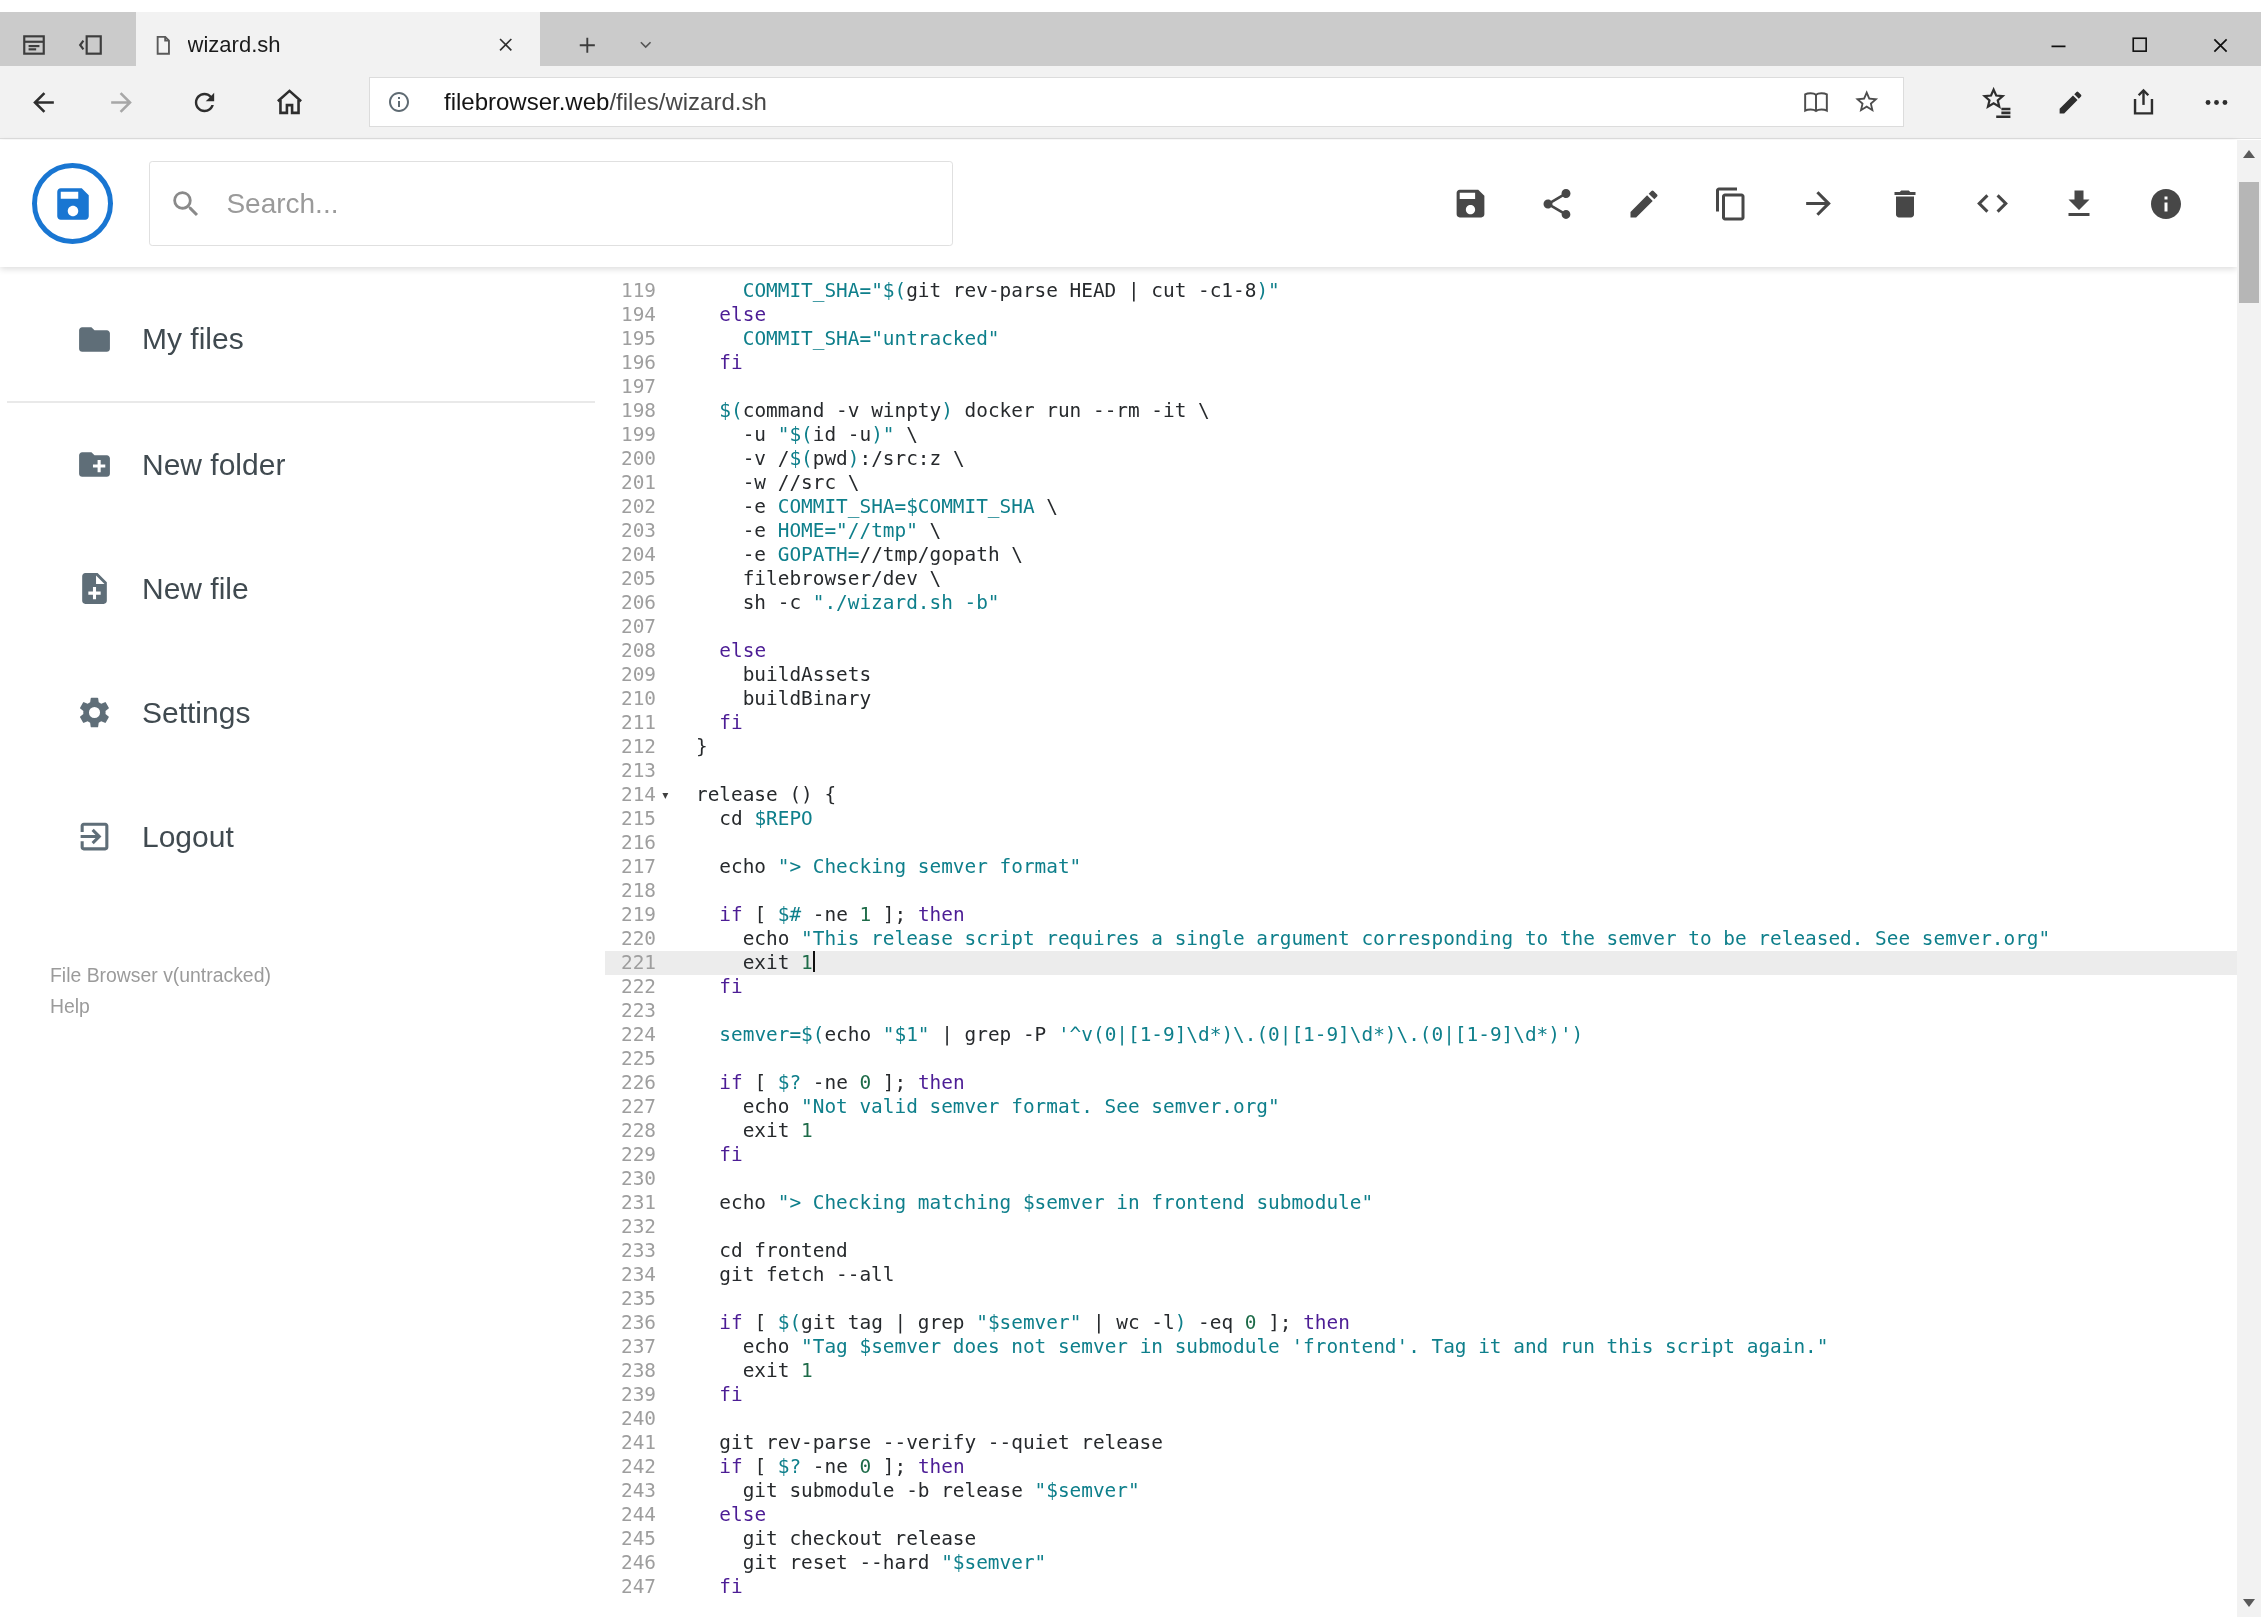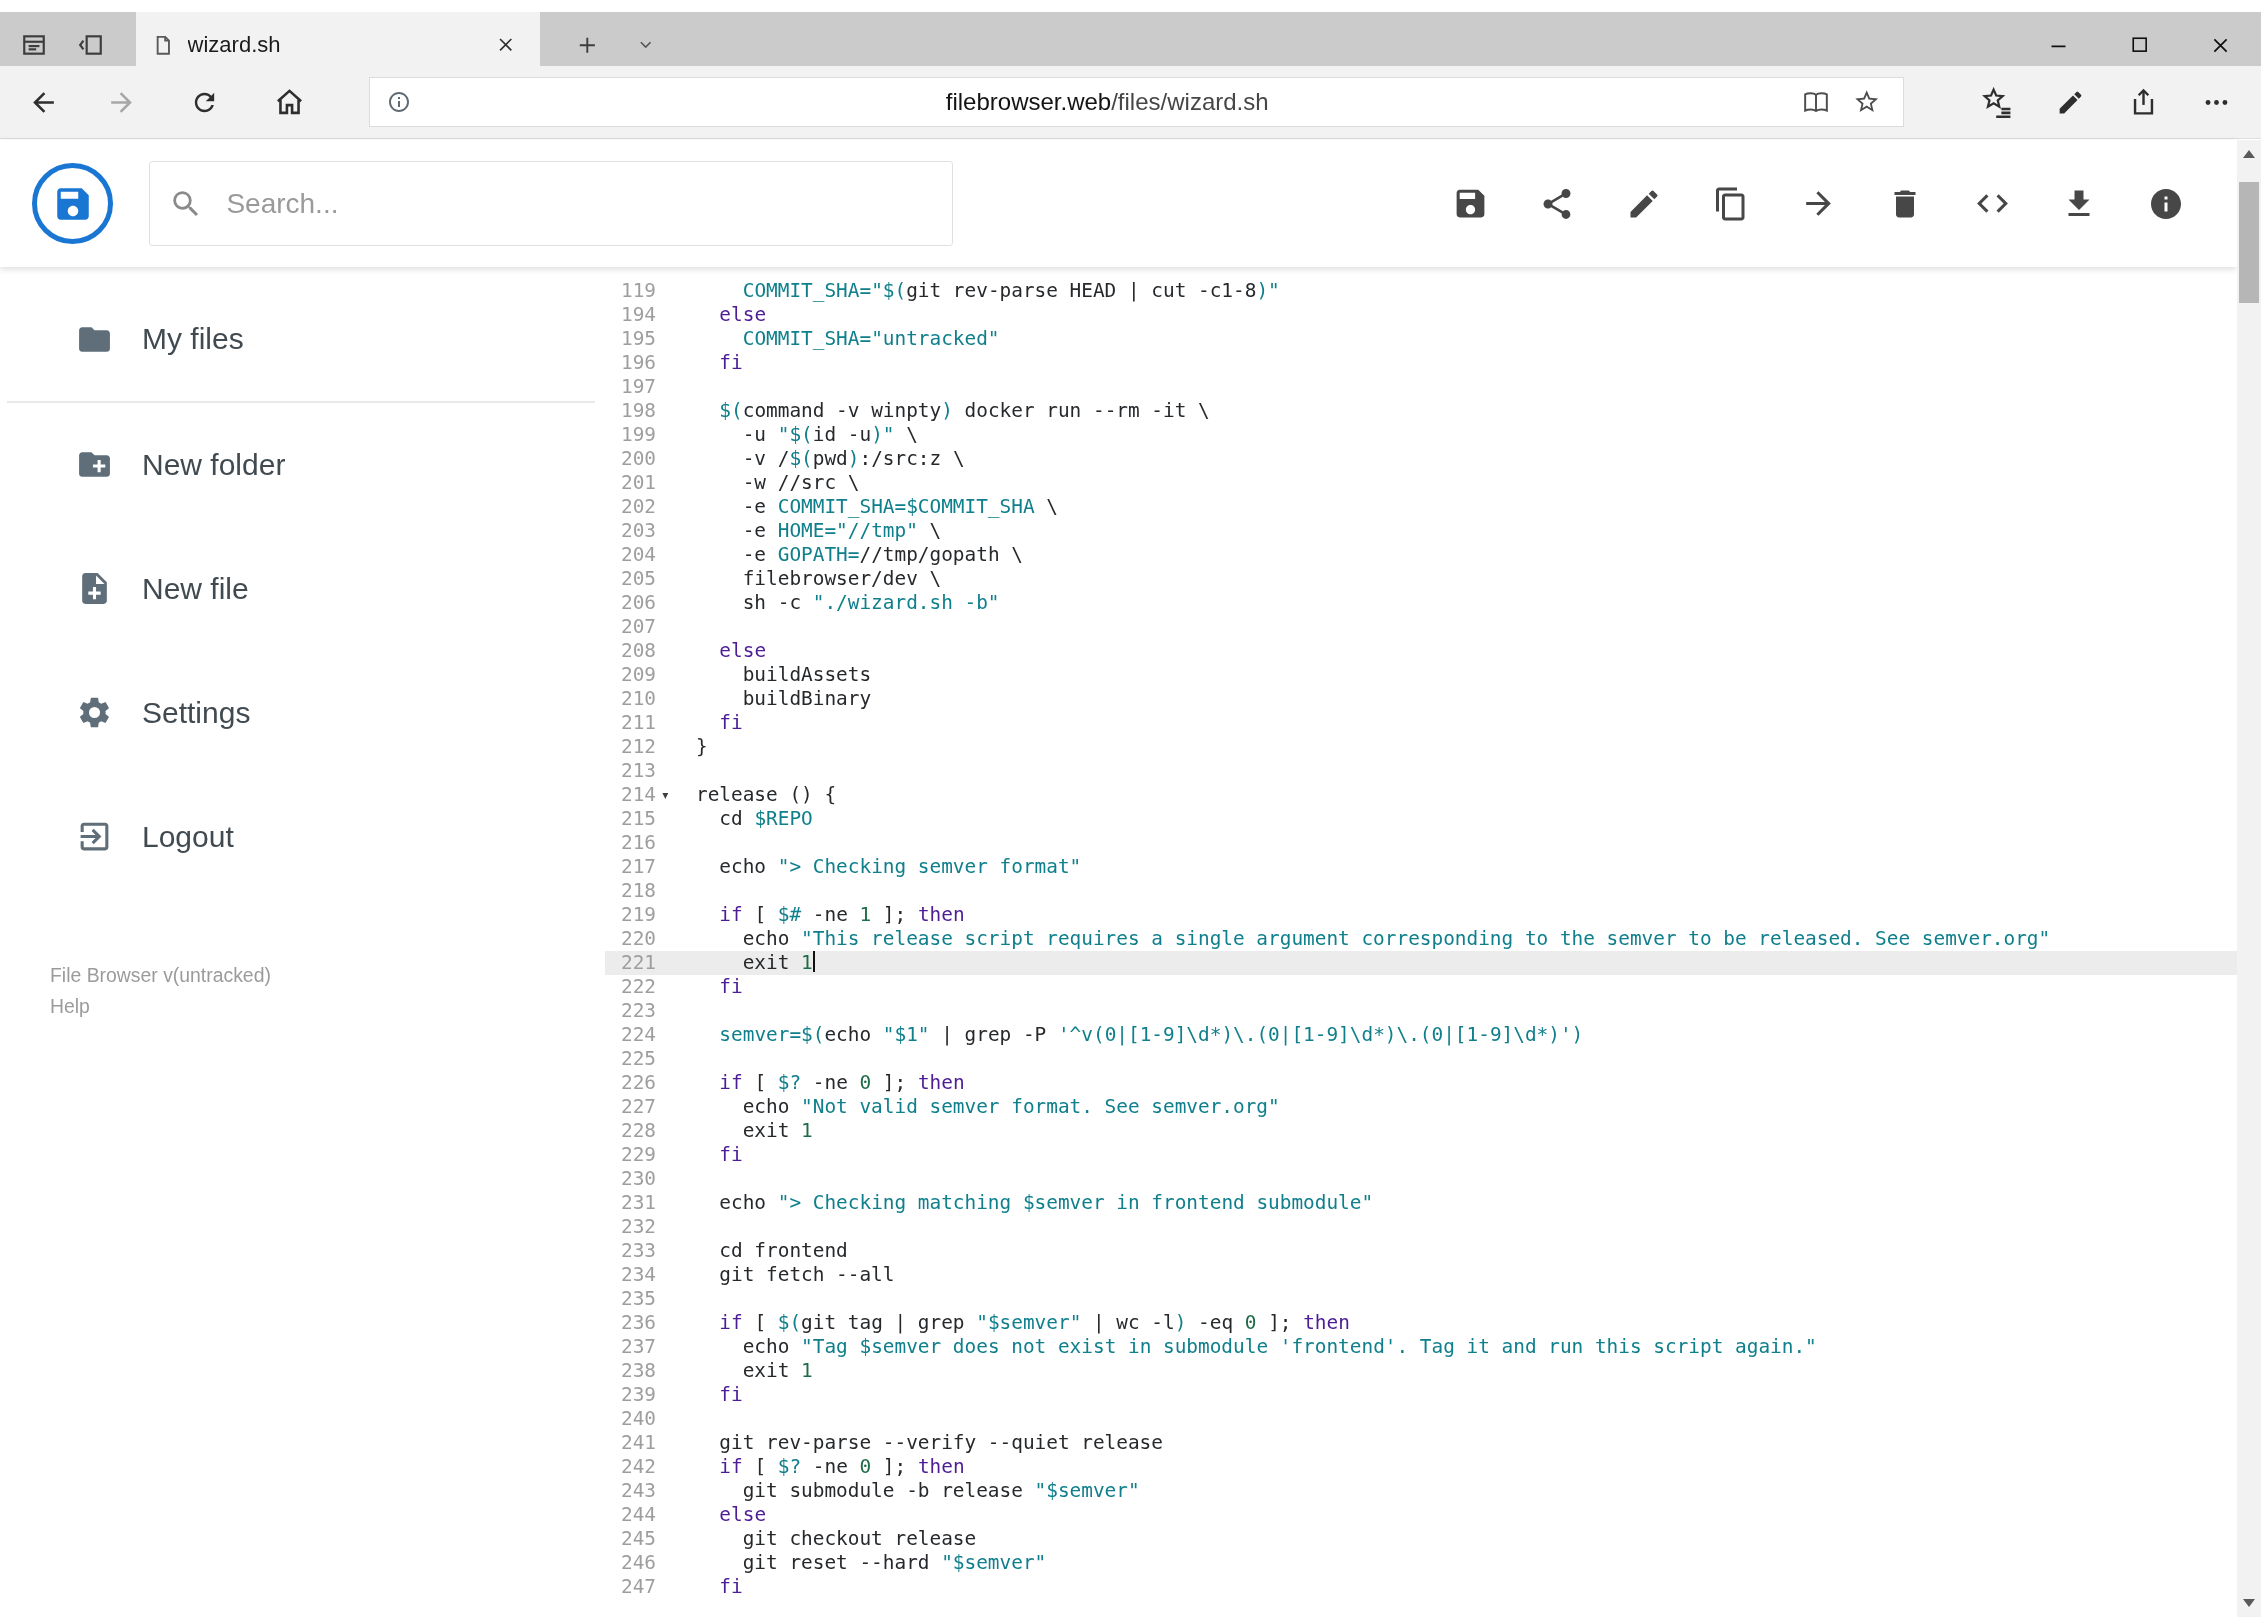"filebrowser.web/files/wizard.sh" .url { margin-left: 5px -> 26px; text-align: center -> none }
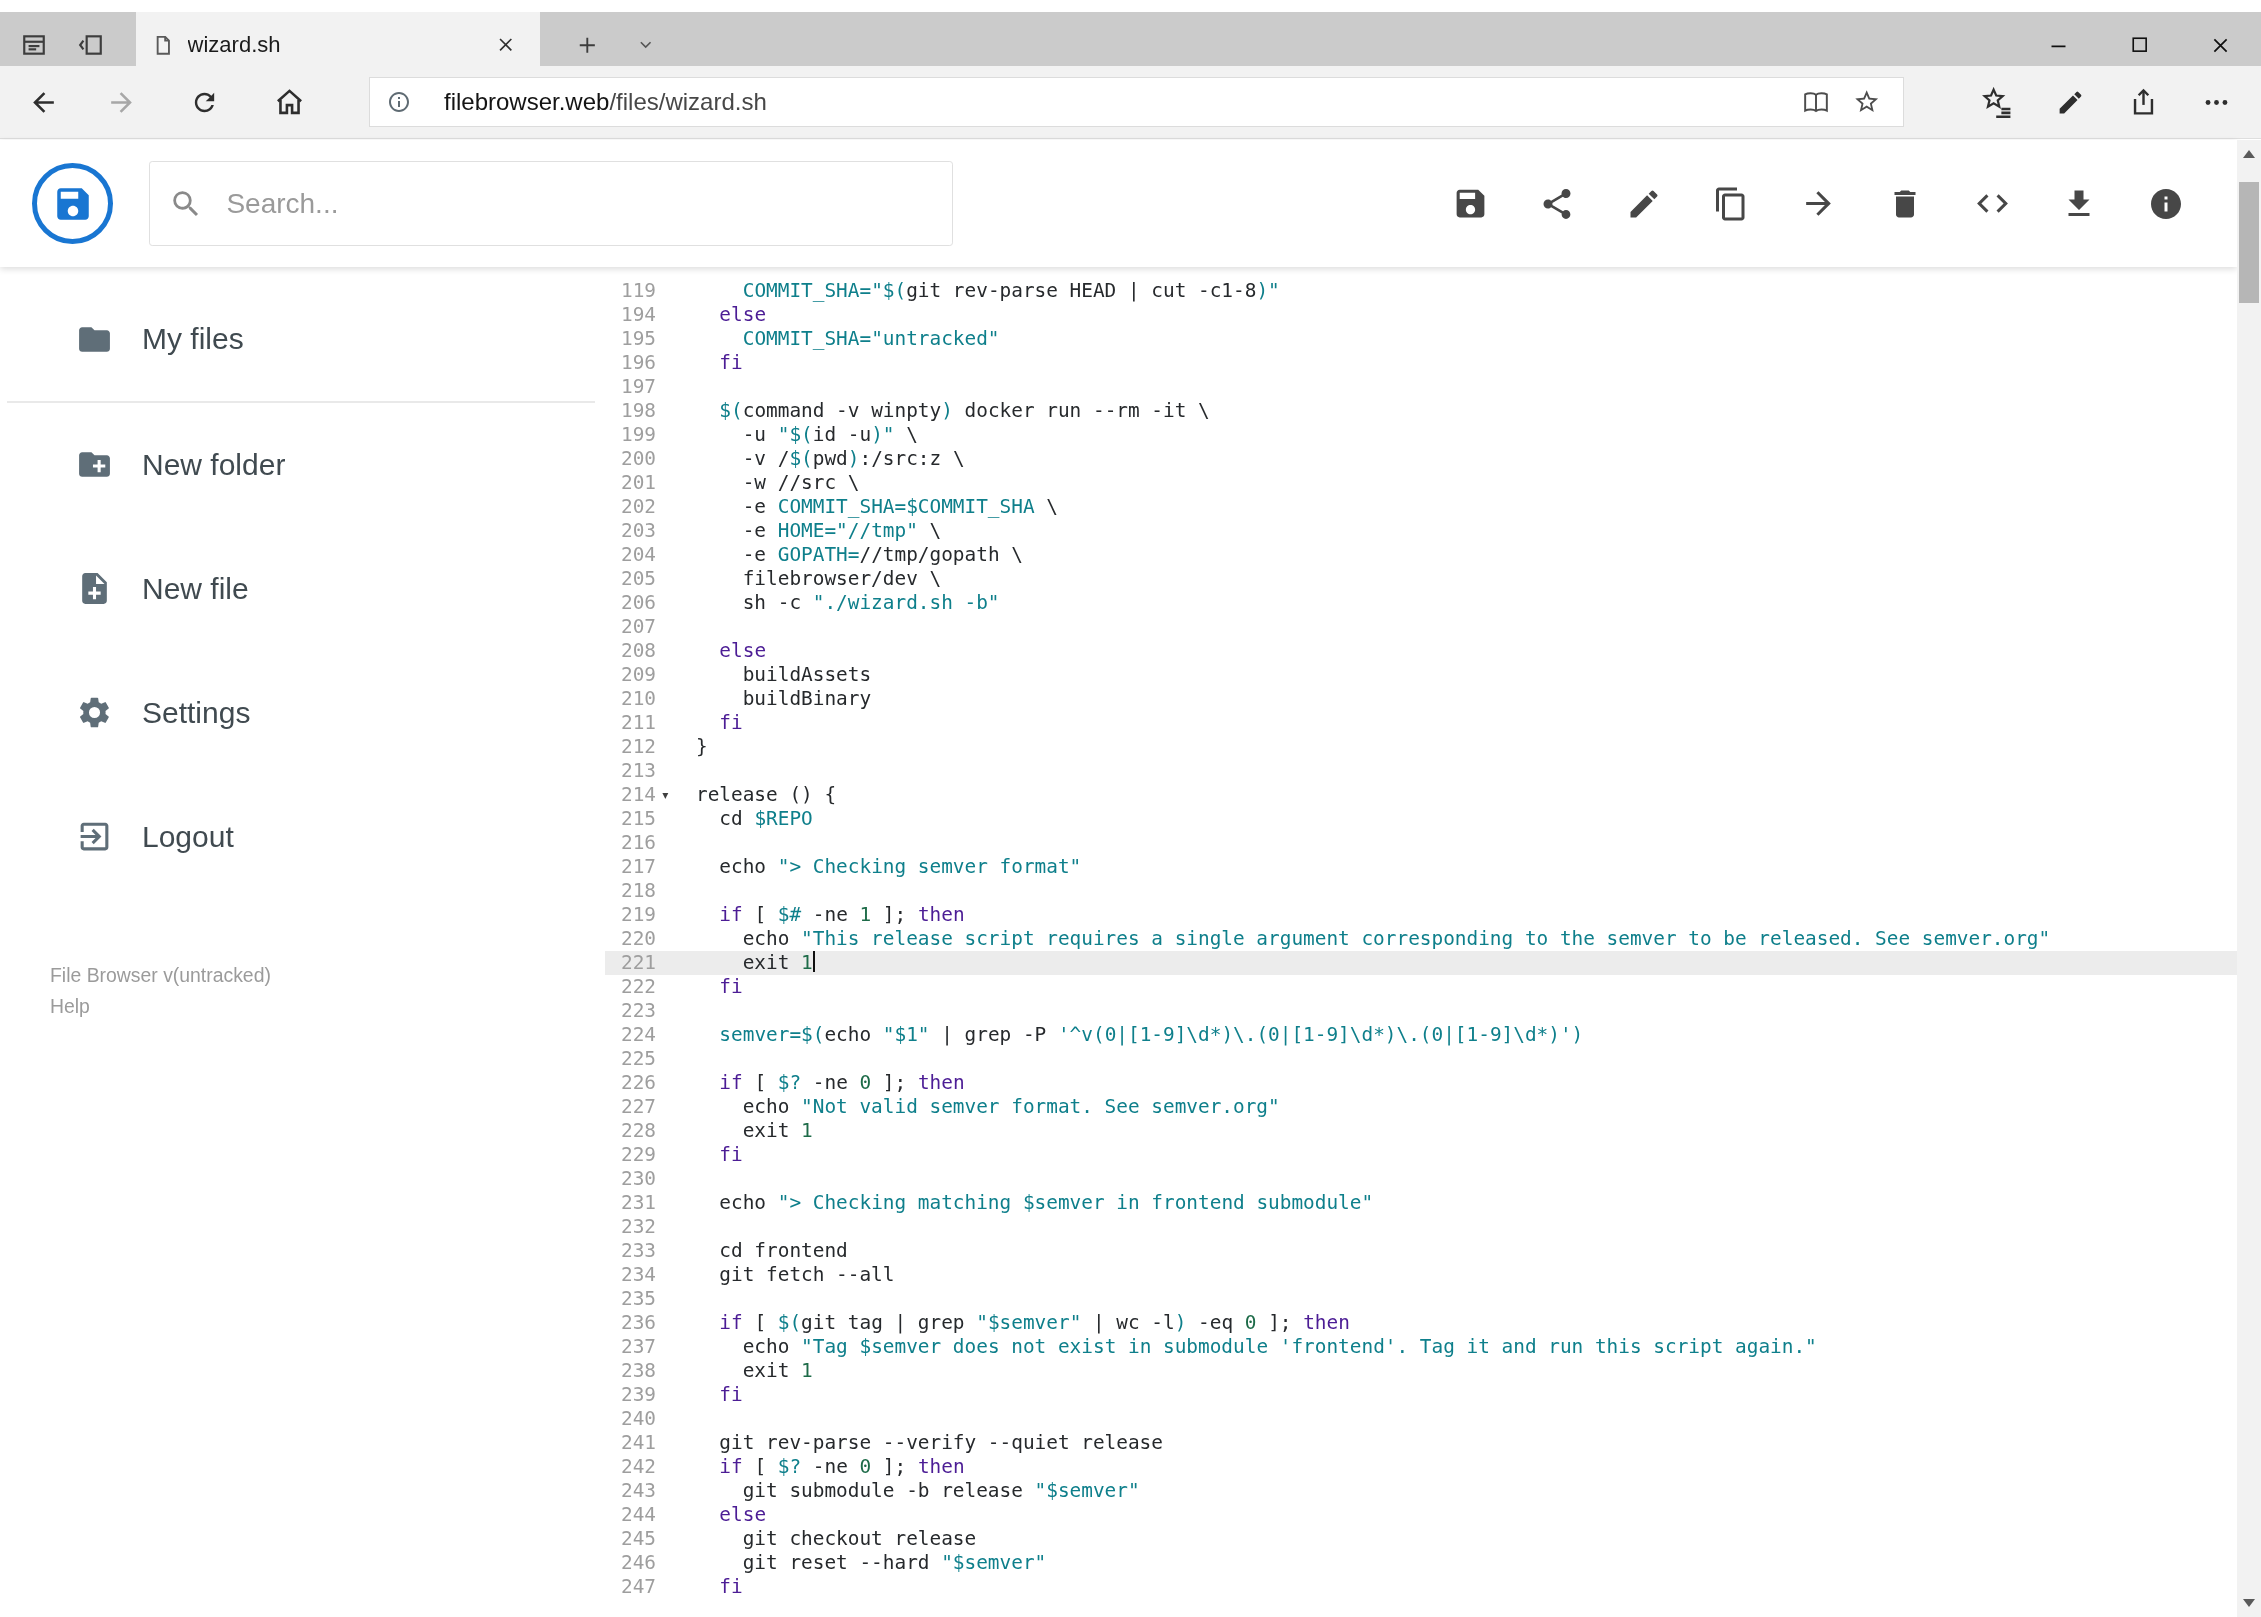"does not exist in submodule" span.tok-s { text: exist -> semver }
